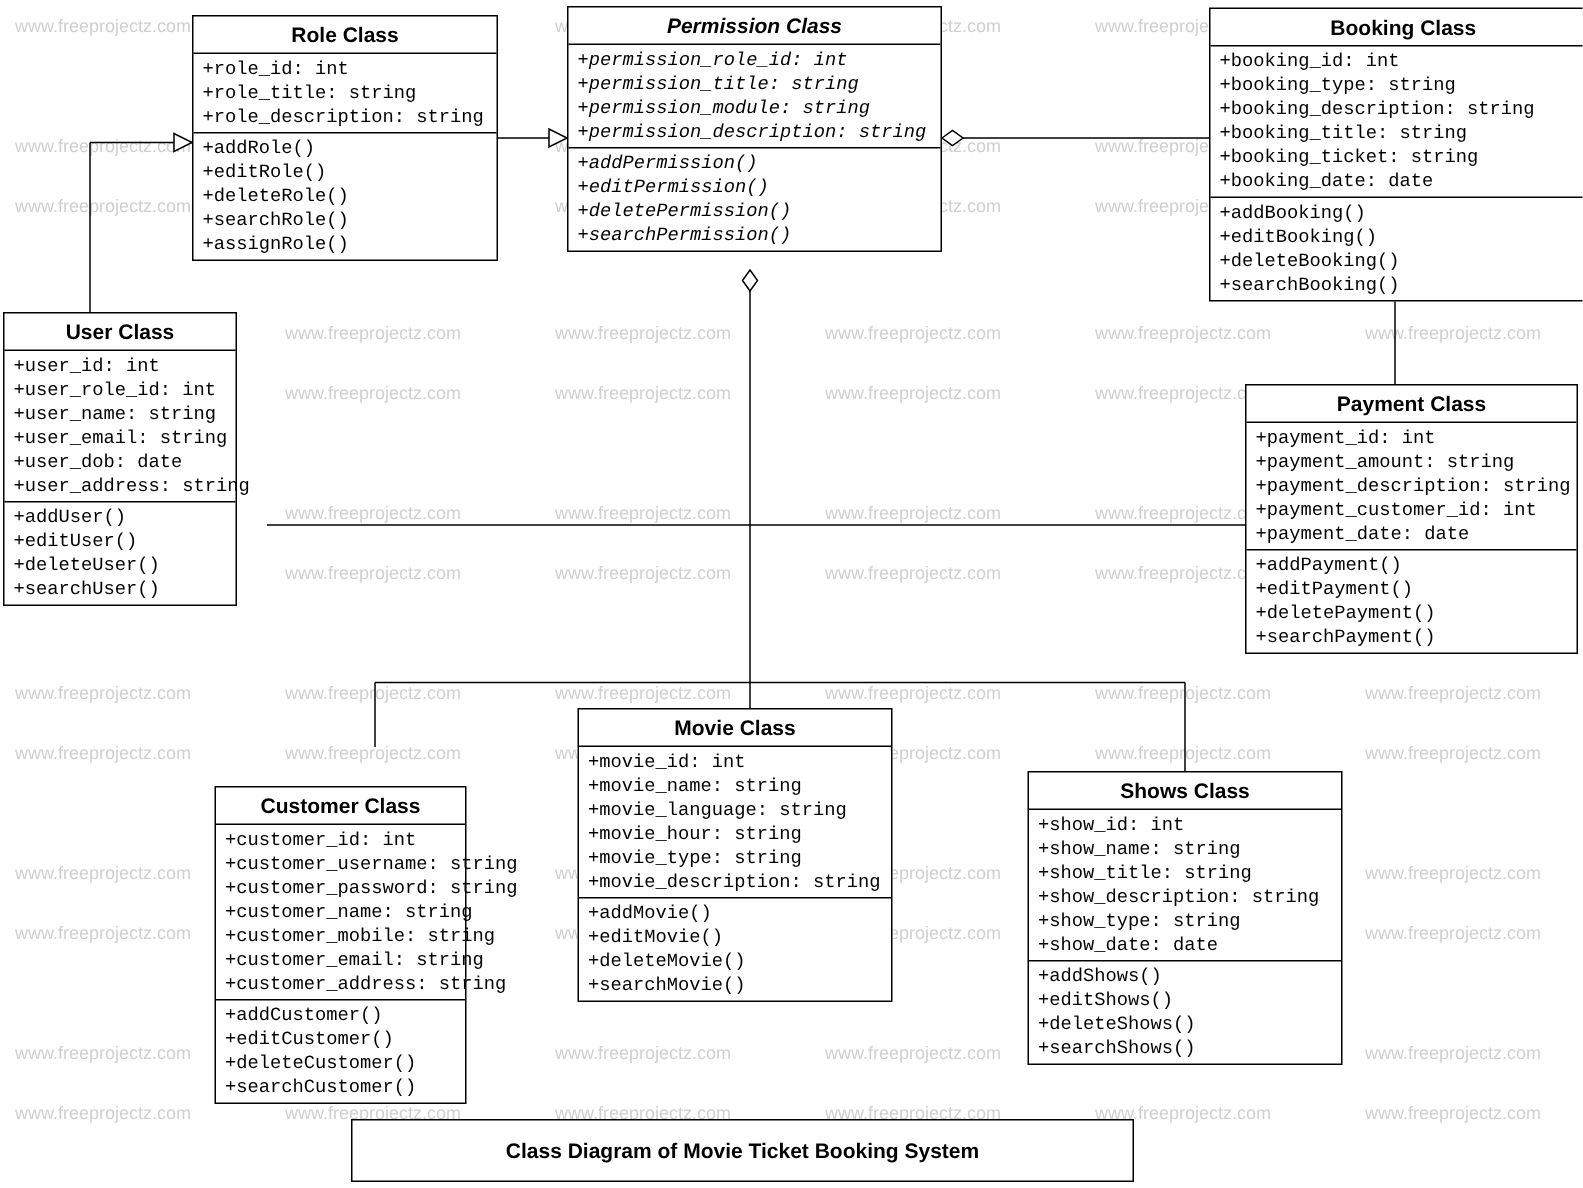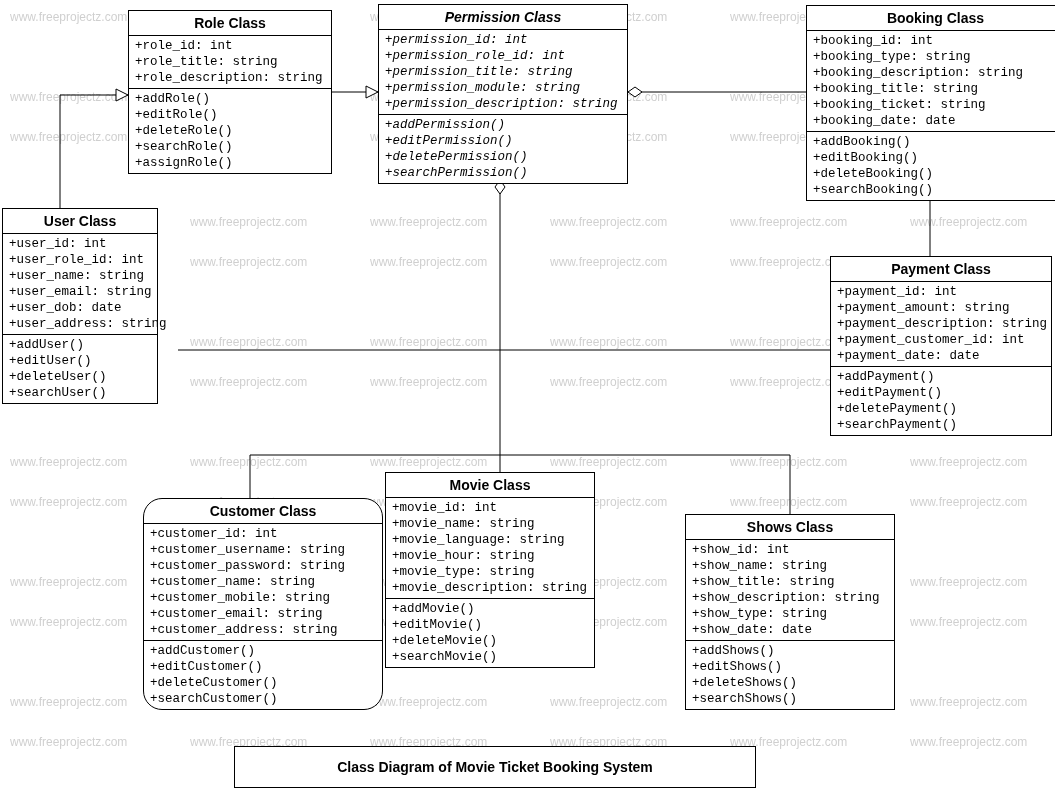"+permission_id: int" div.uml-row { html: <div>+permission_id: int</div> -> none }
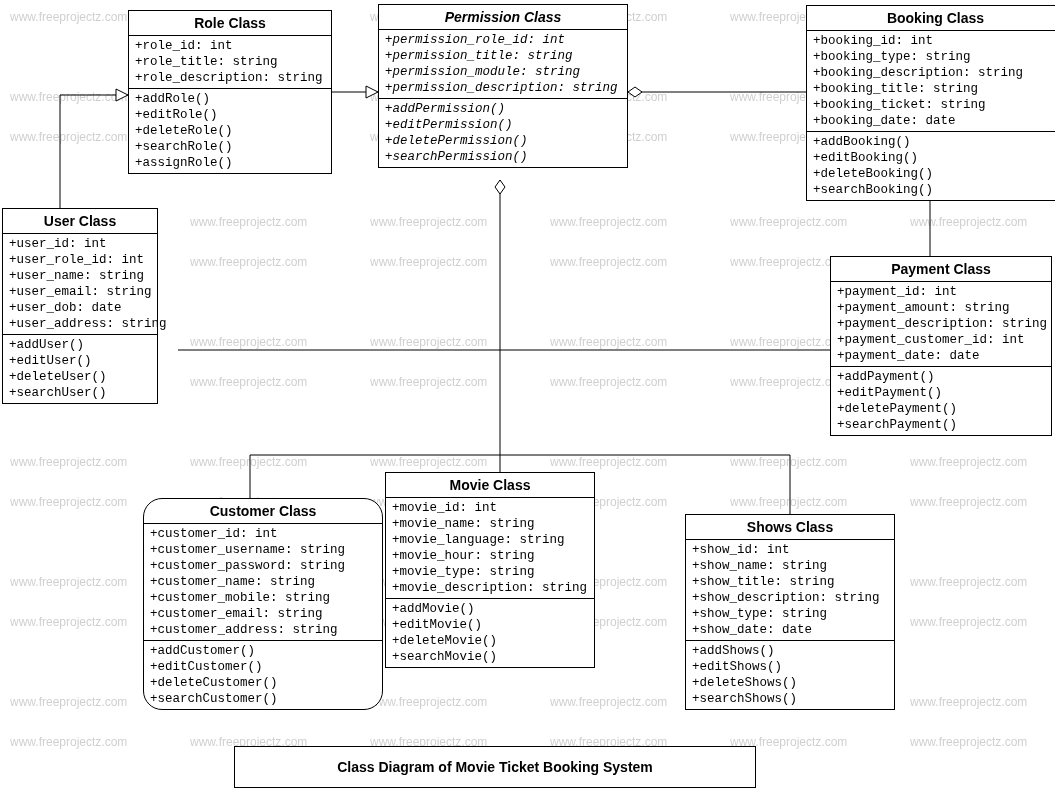"Customer Class" div.uml-class { border-radius: 19px -> none; top: 498px -> 524px; width: 240px -> 168px }
